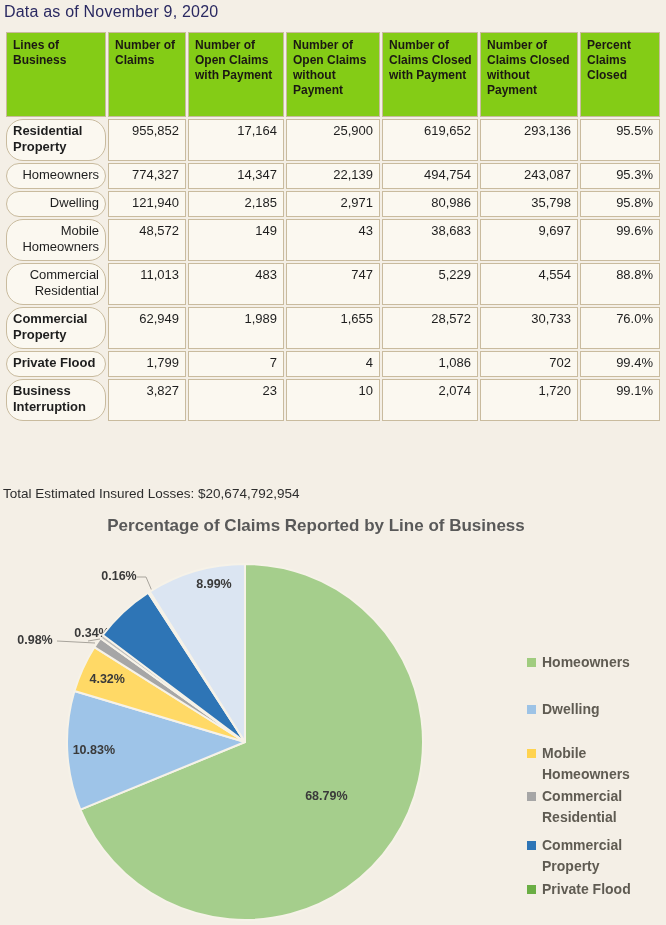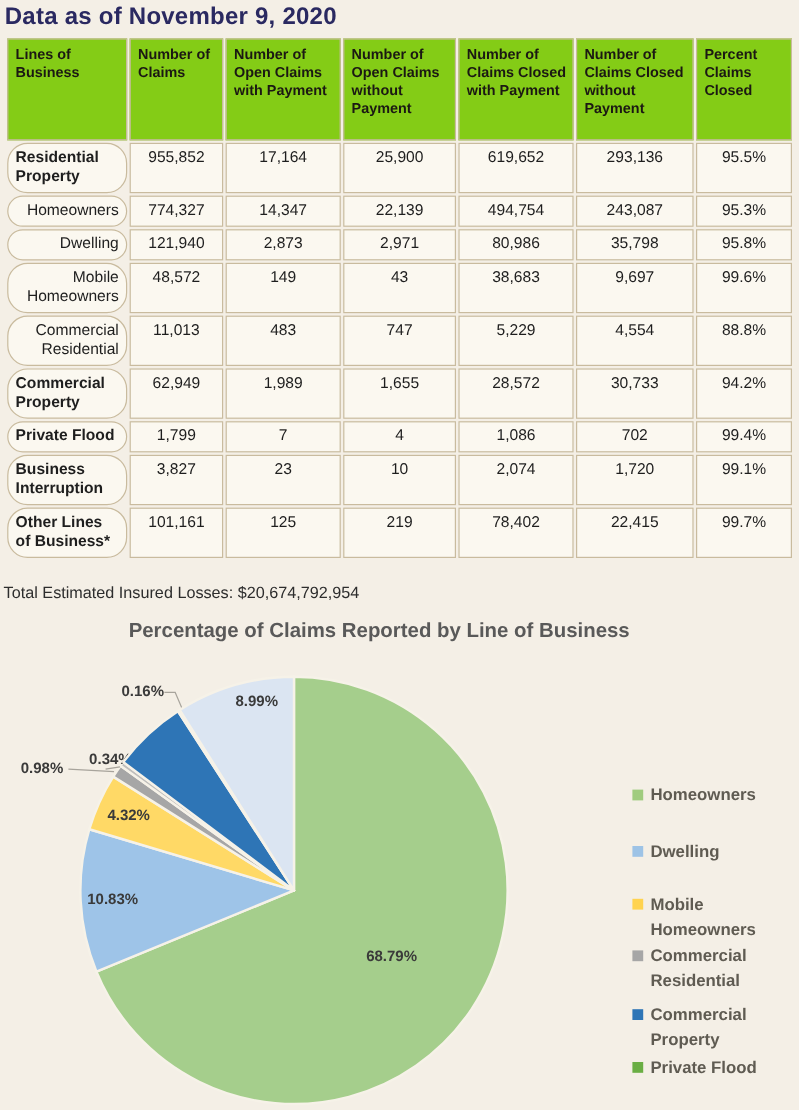"Data as of November 9," #page-title { font-size: 20px -> 16px; font-weight: bold -> normal }
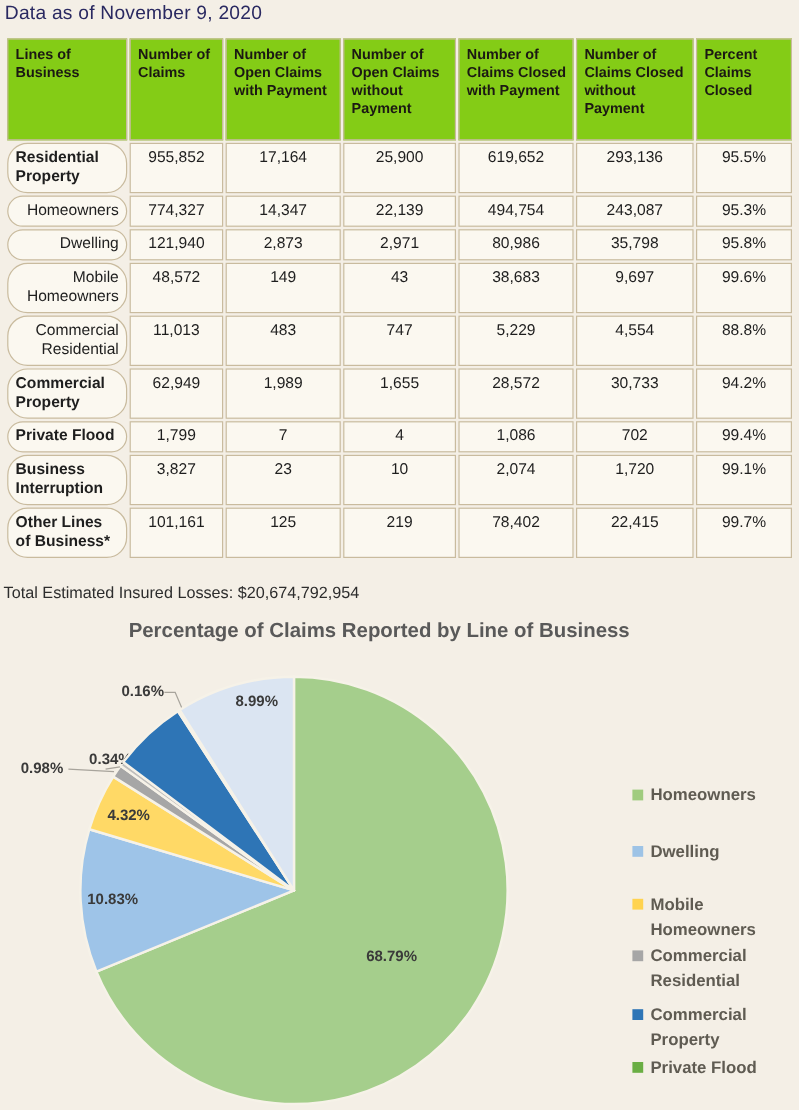"955,852" td.num { text-align: center -> right }
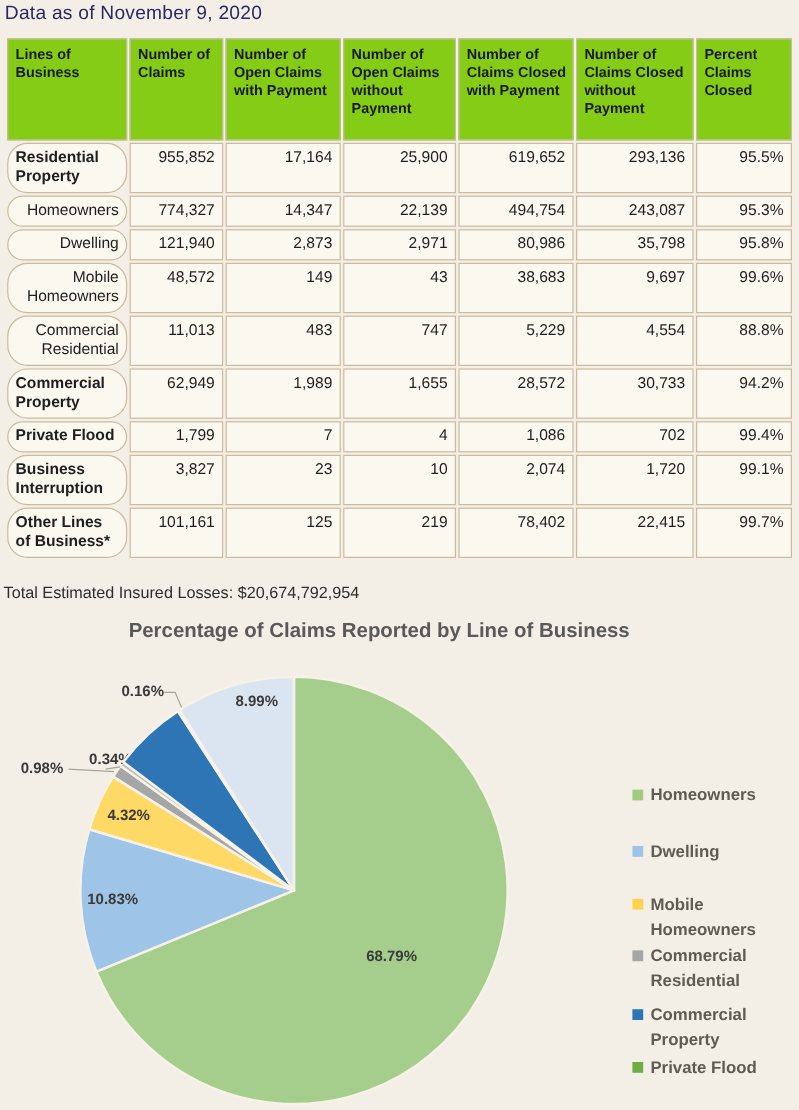"2,873" td.num { text: 2,873 -> 2,185 }
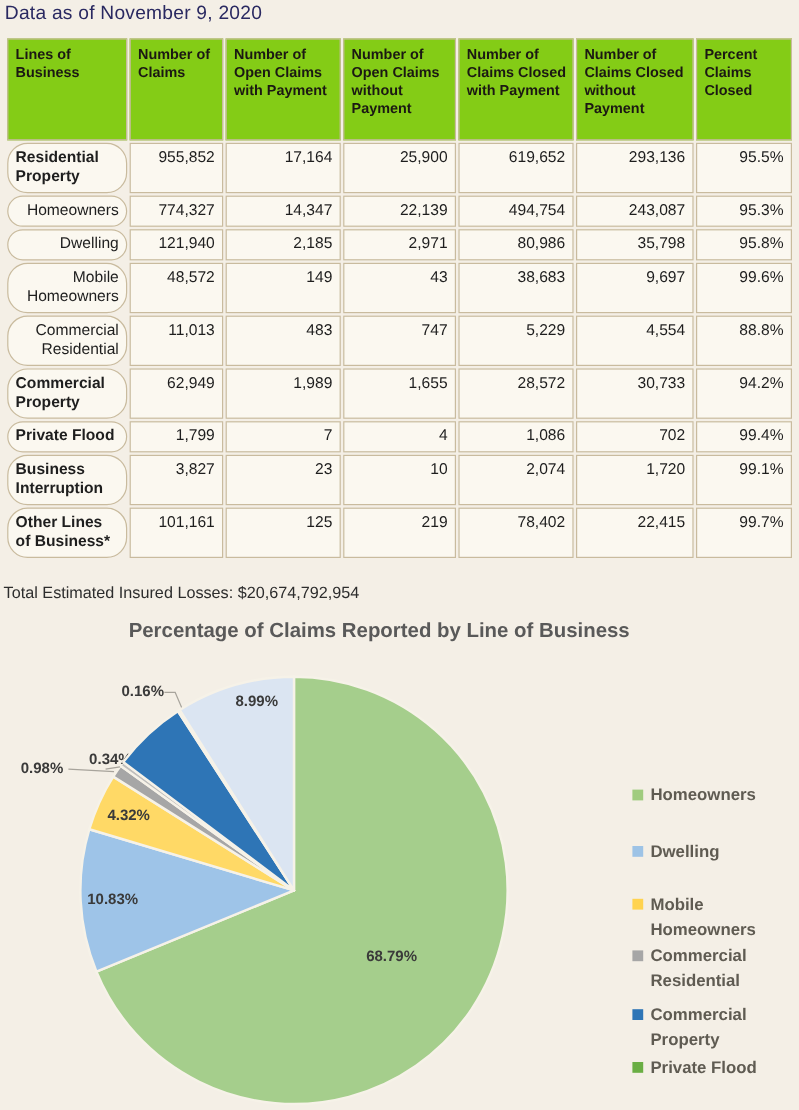"94.2%" td.num { text: 94.2% -> 76.0% }
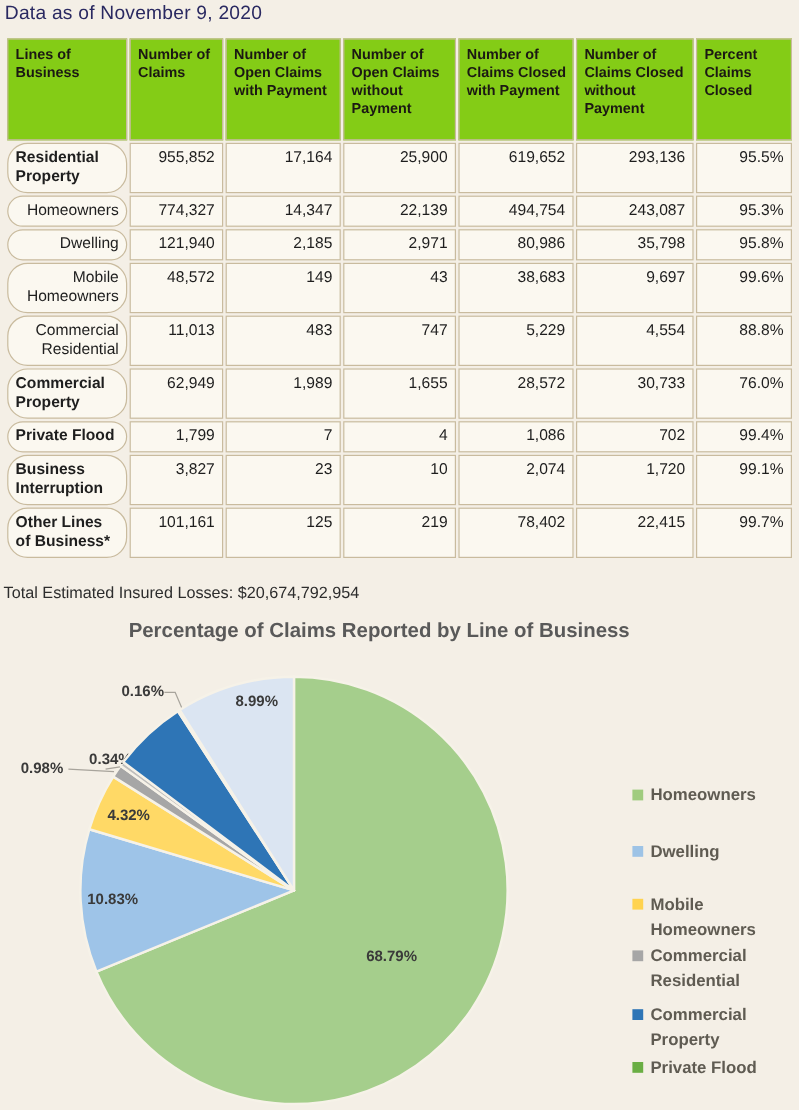"Other Lines of Business*" tr { html: <tr> <td>Other Lines of Business*</td> <td>101,161</td> <td>125</td> <td>219</td> <td>78,402</td> <td>22,415</td> <td>99.7%</td> </tr> -> none }
